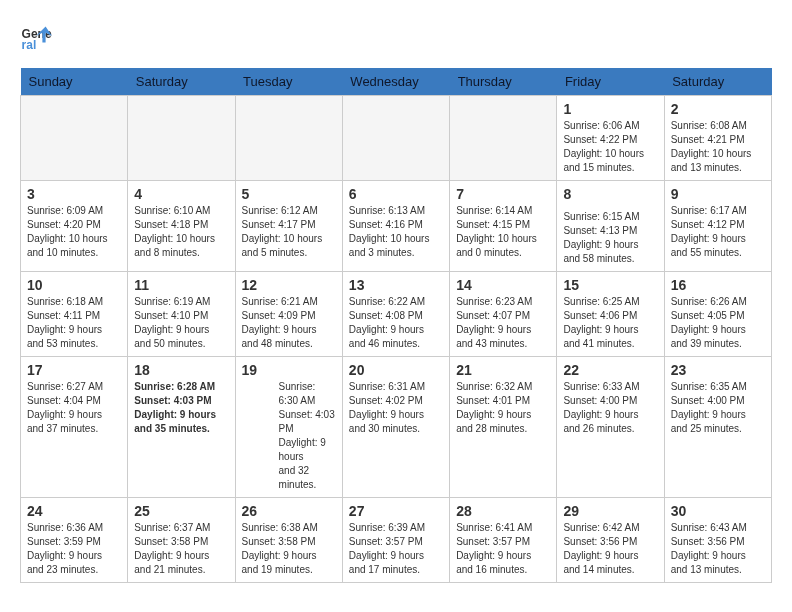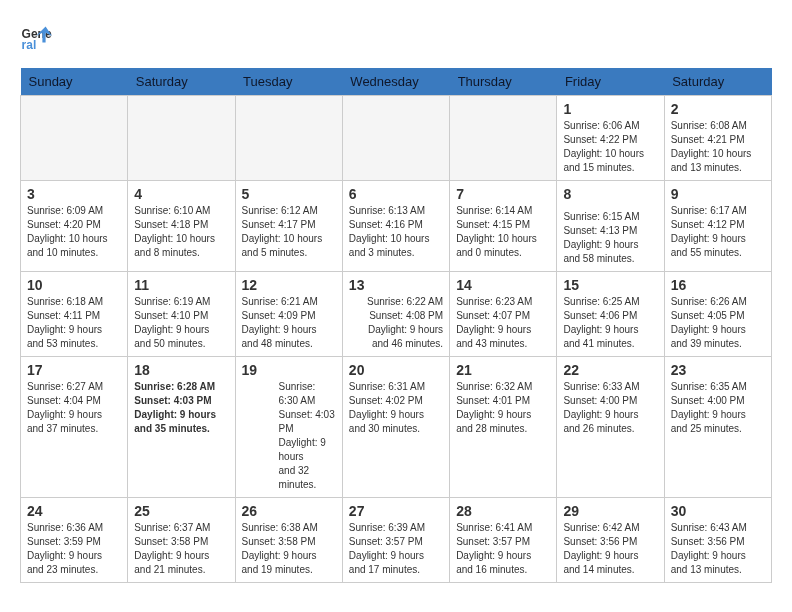"Sunrise: 6:22 AM" div.day-info { text-align: right -> none }
